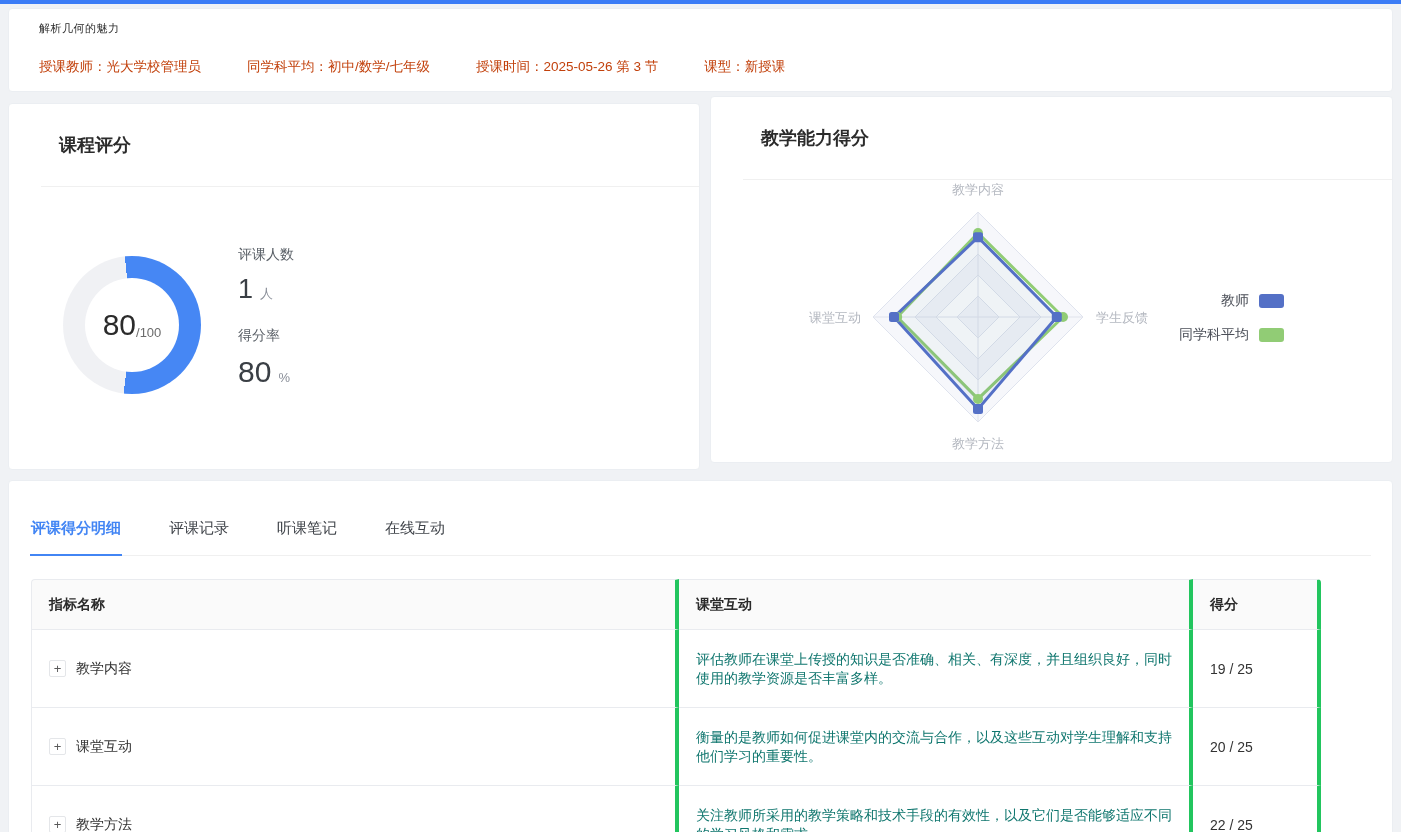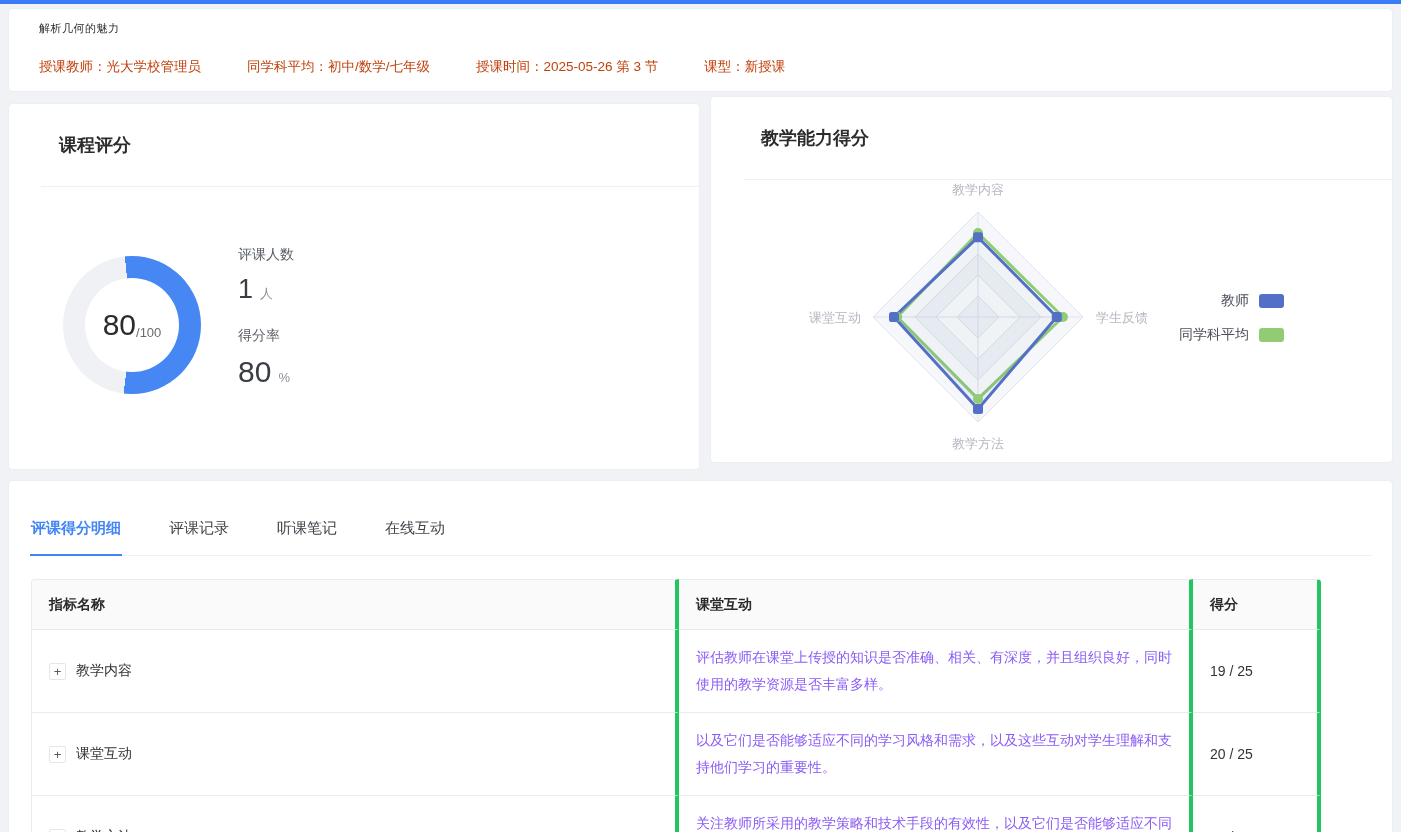"评估教师在课堂上传授的知识是否准确、相关、有深度，并且组织良好，同时使用的教学资" .detail td.desc { color: #8b5cf6 -> #0f766e; line-height: 27px -> 19px }
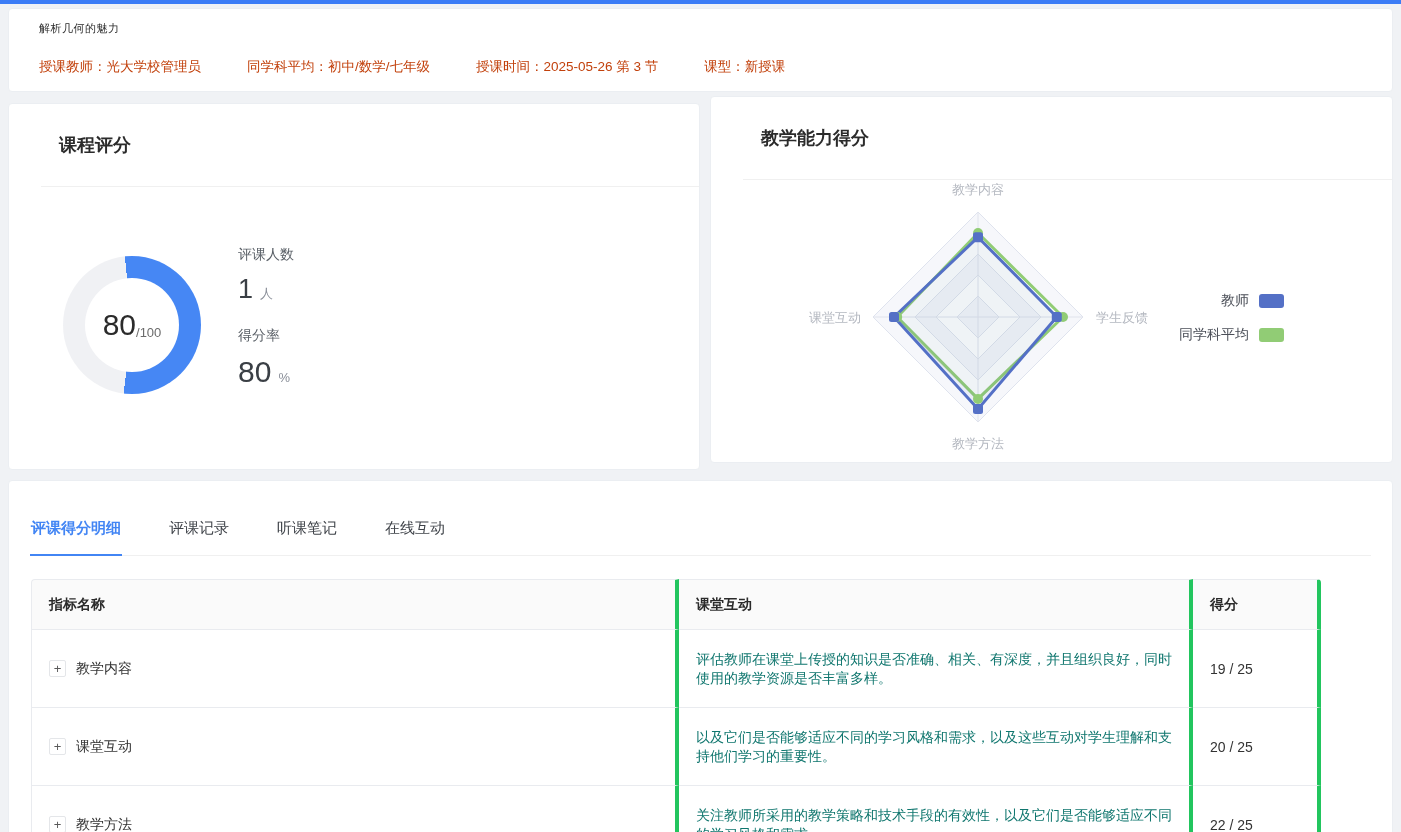"以及它们是否能够适应不同的学习风格和需求，以及这些互动对学生理解和支持他们学习的" td.desc { text: 以及它们是否能够适应不同的学习风格和需求 -> 衡量的是教师如何促进课堂内的交流与合作 }
